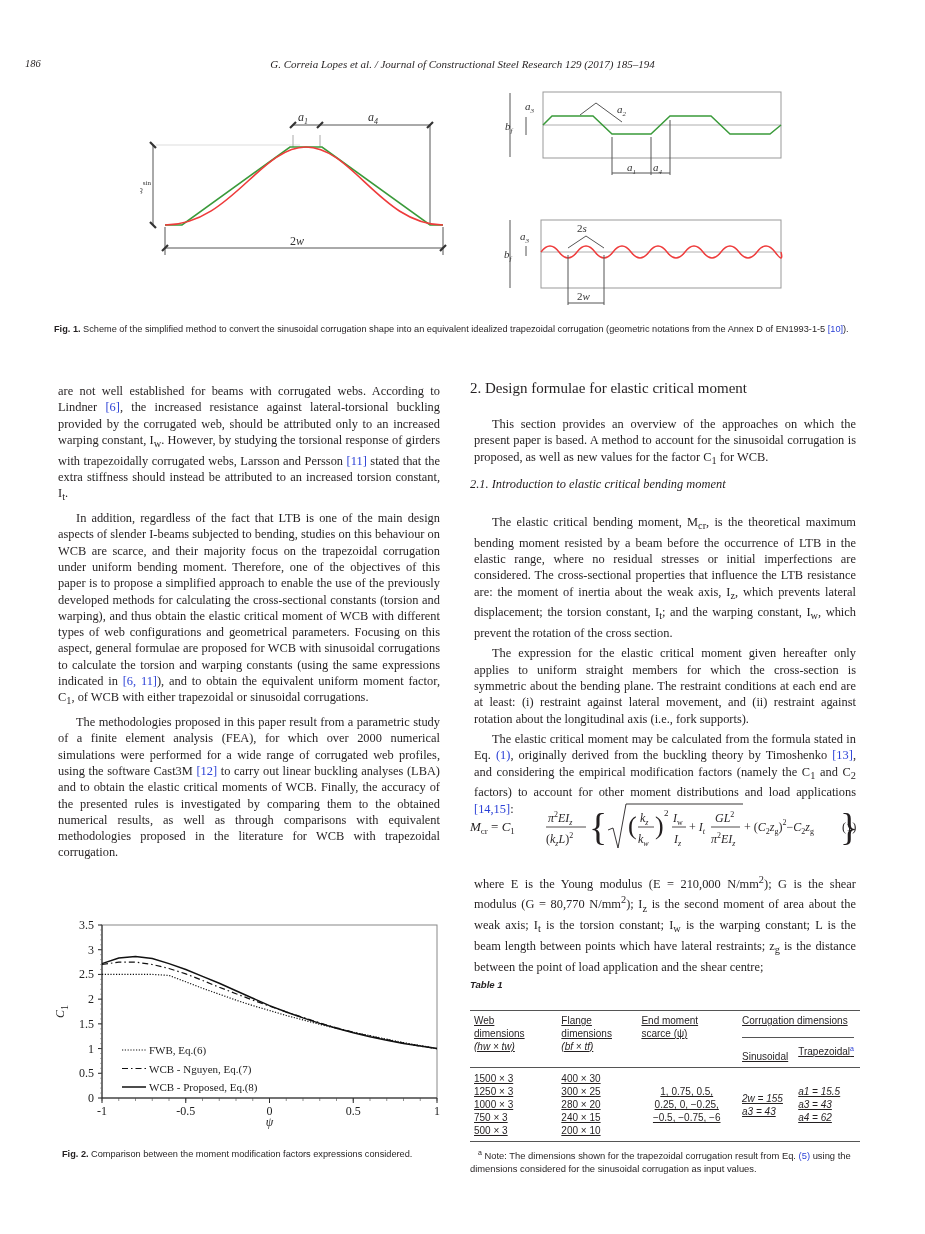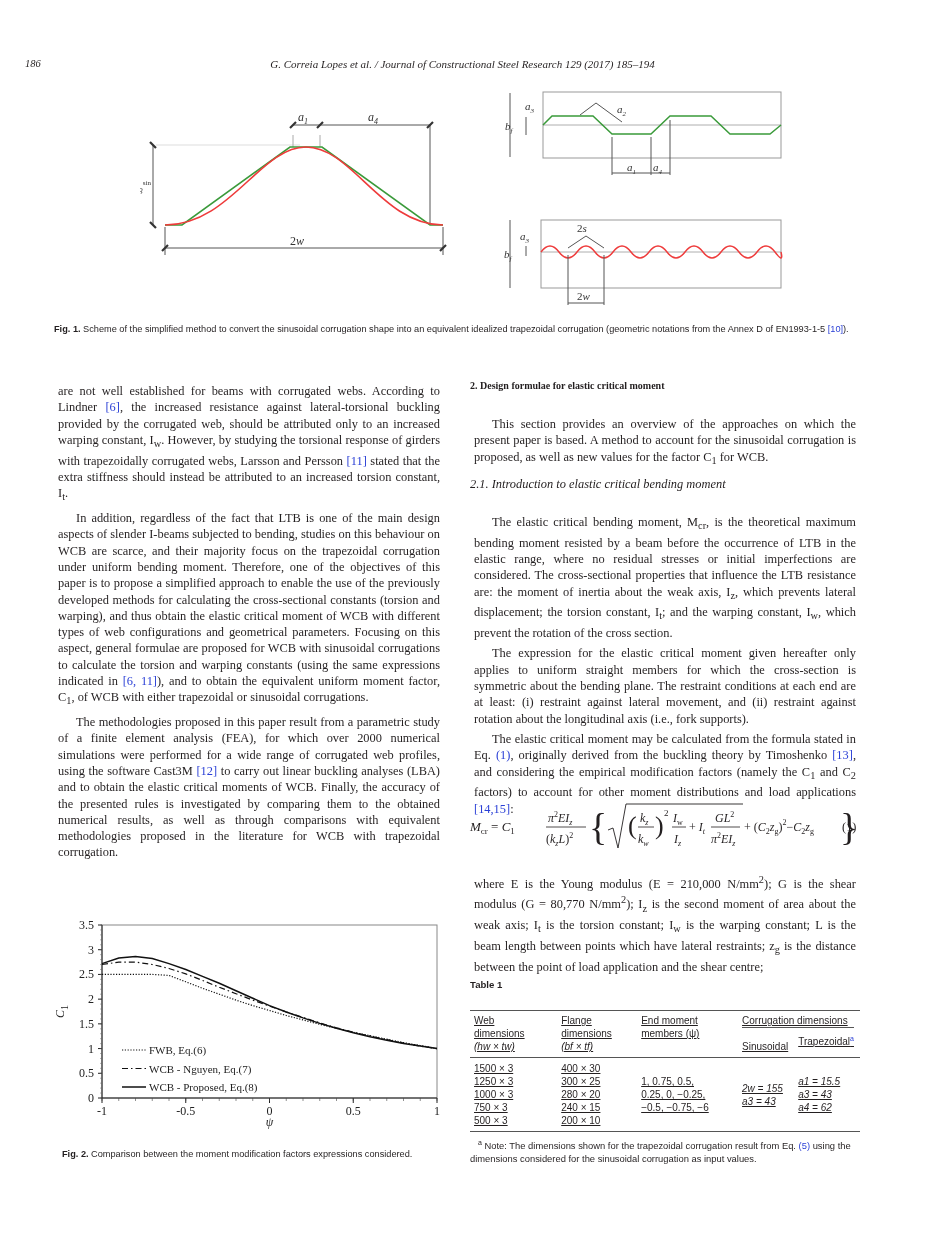"2. Design formulae for elastic" .sec-title { font-size: 10px -> 15px; font-weight: bold -> normal }
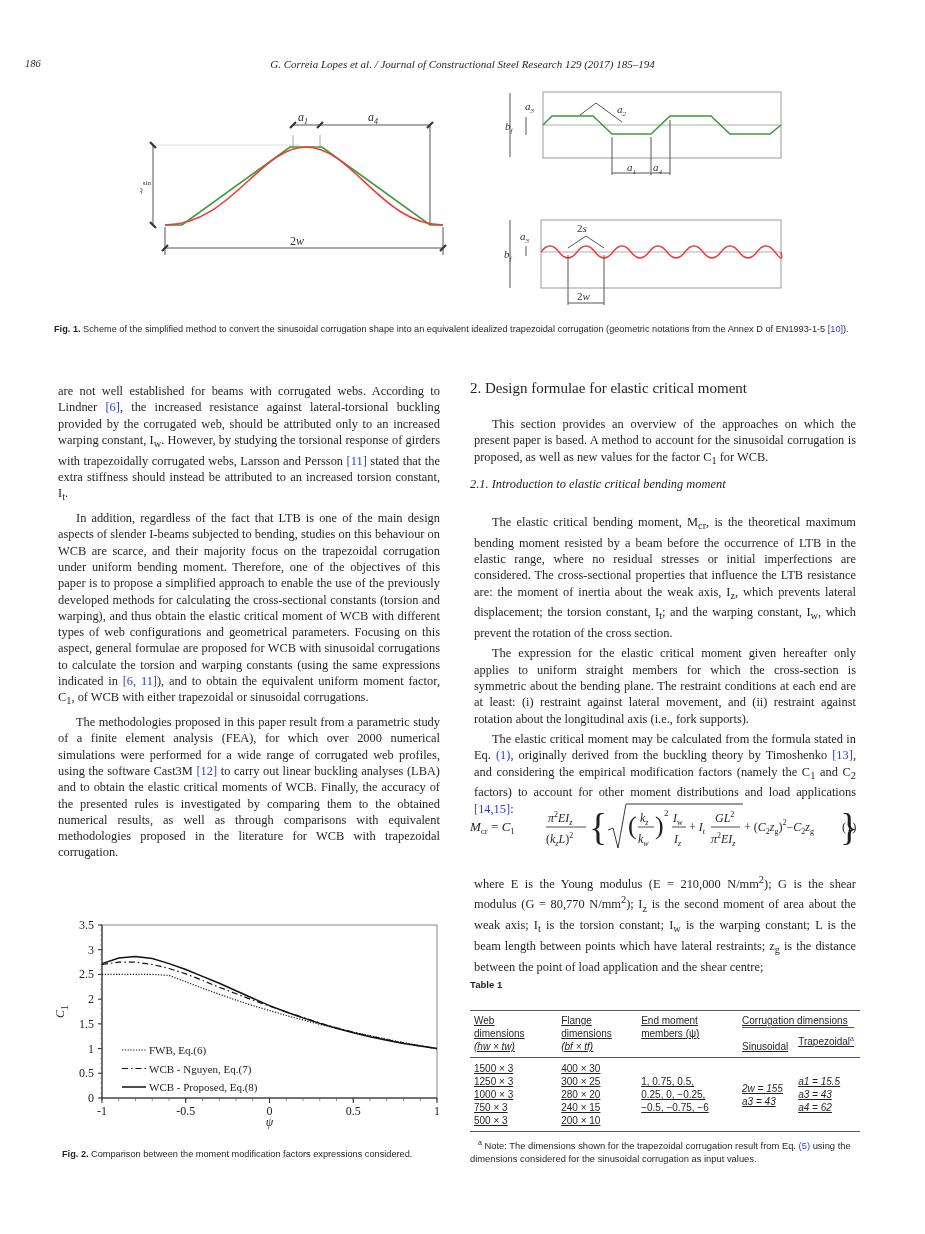"Table 1" div.abs { font-style: none -> italic }
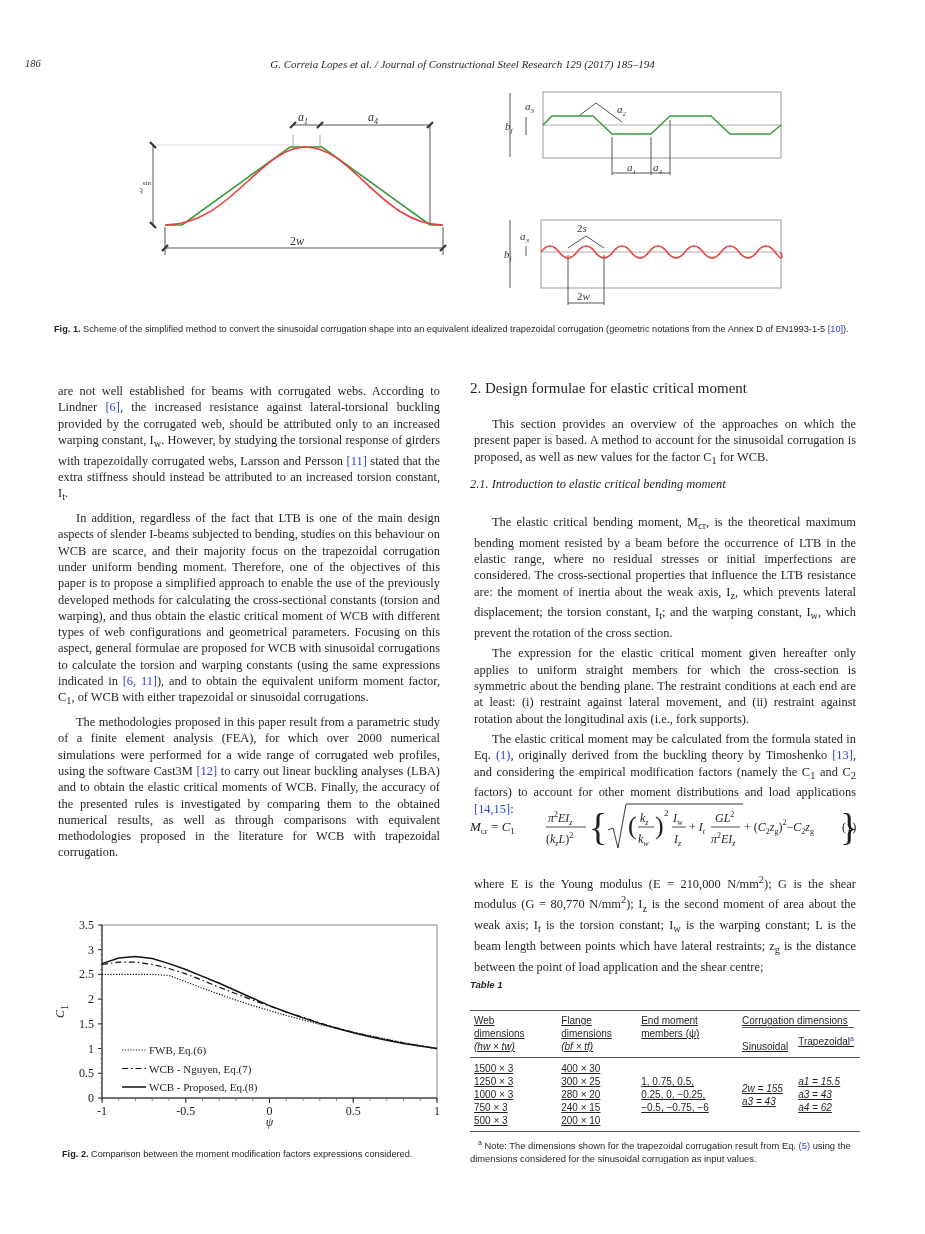"Corrugation dimensions" div { padding-bottom: 0 -> 10px }
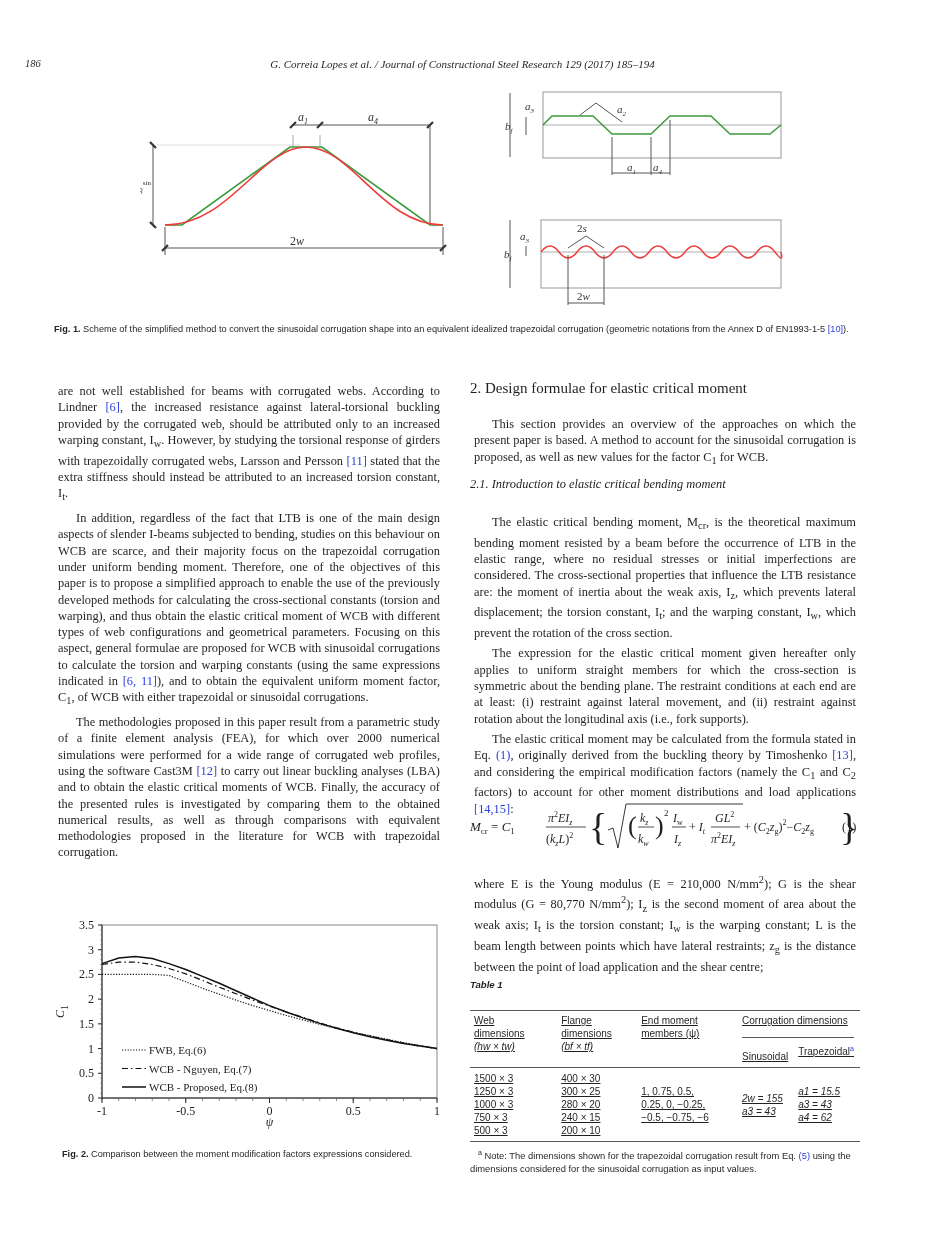"members (ψ)" div { text: members -> scarce }
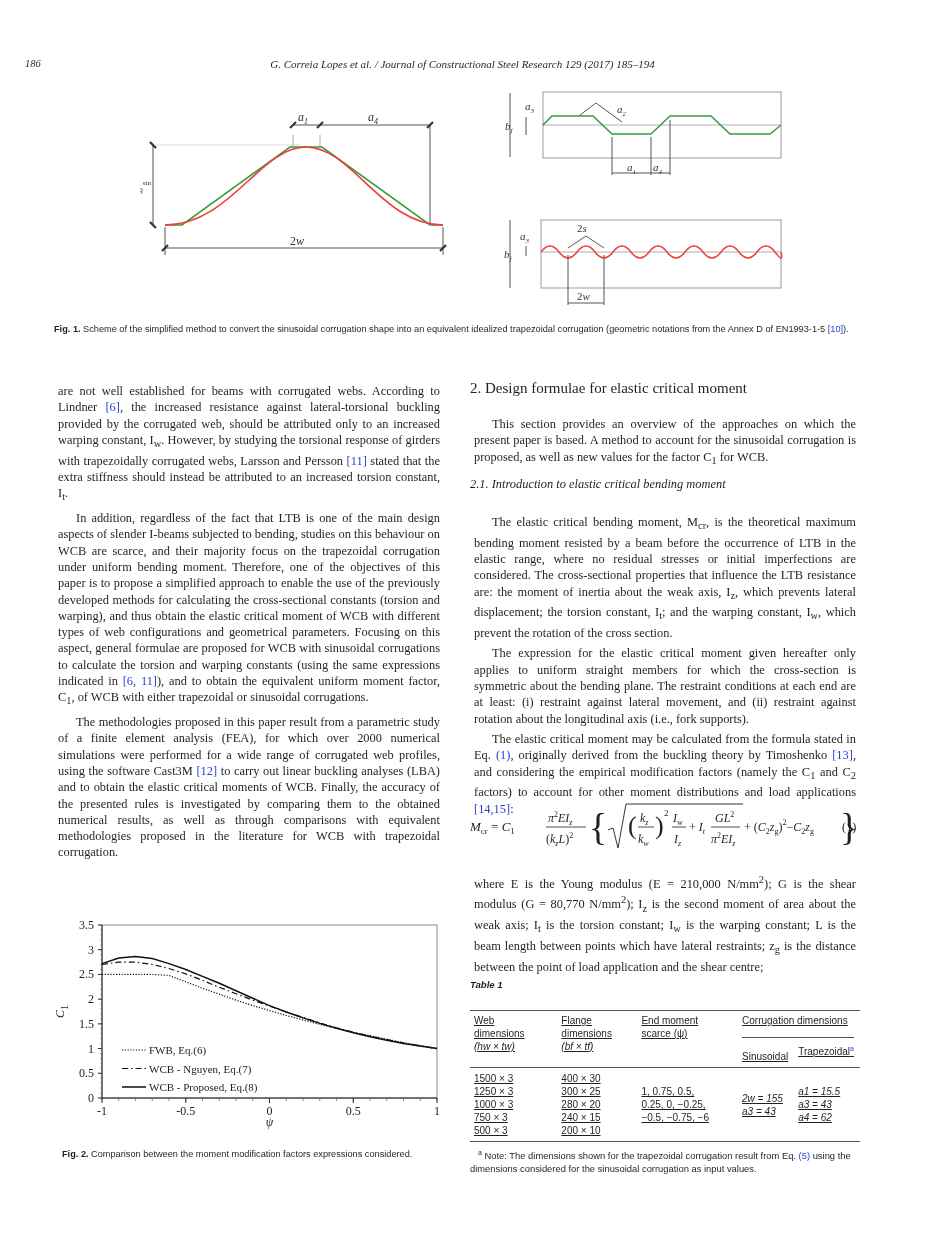"1, 0.75, 0.5," td { text-align: left -> center }
